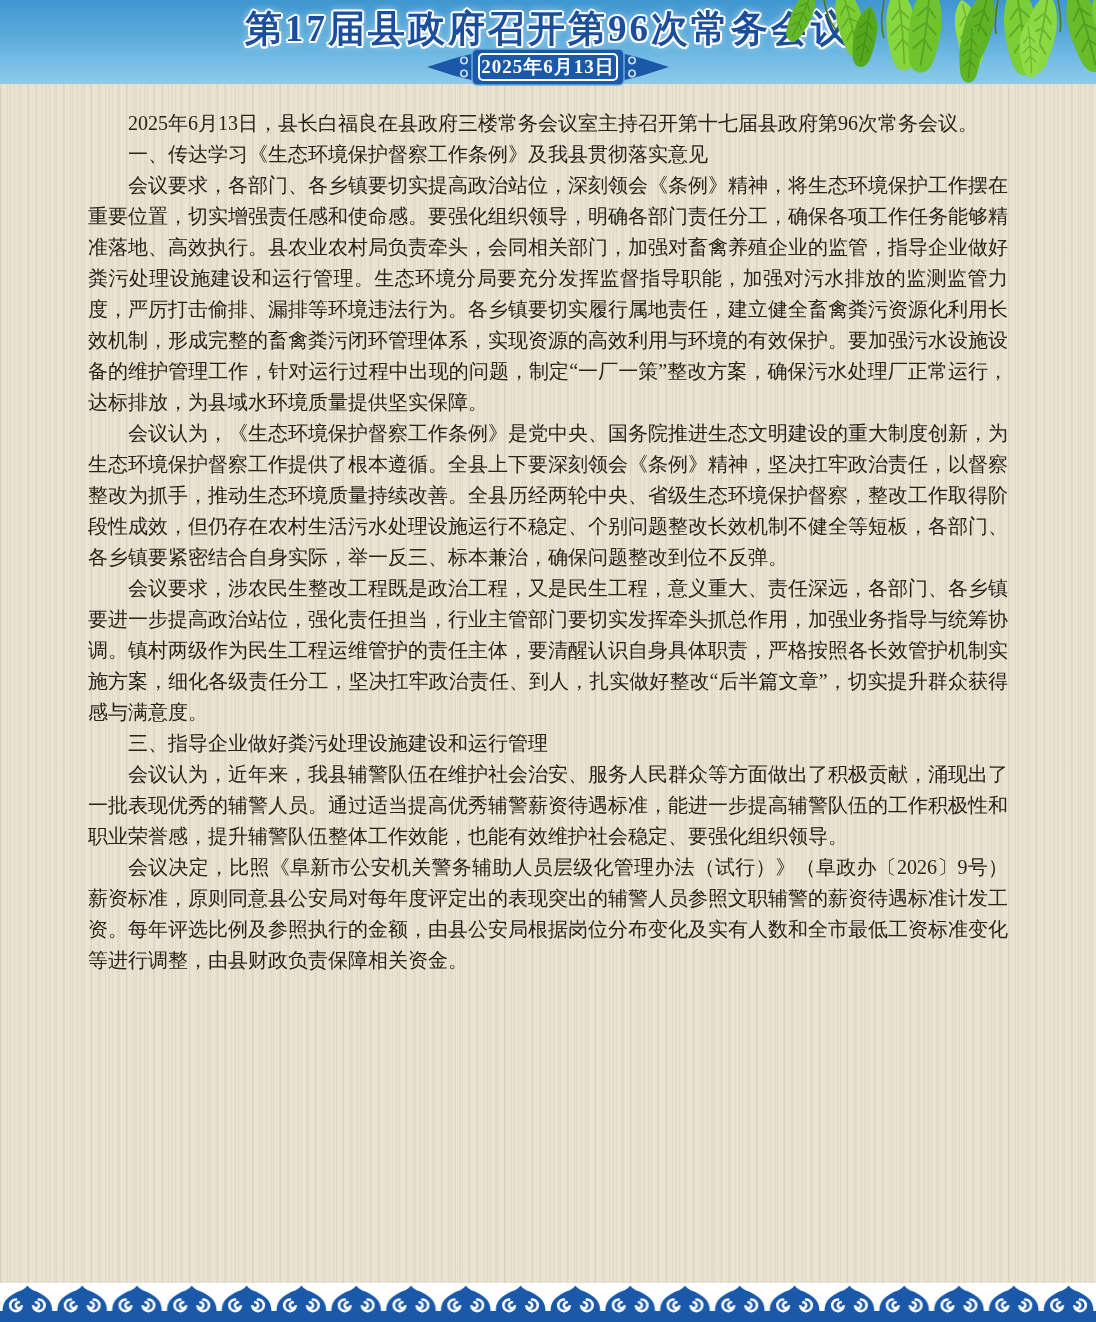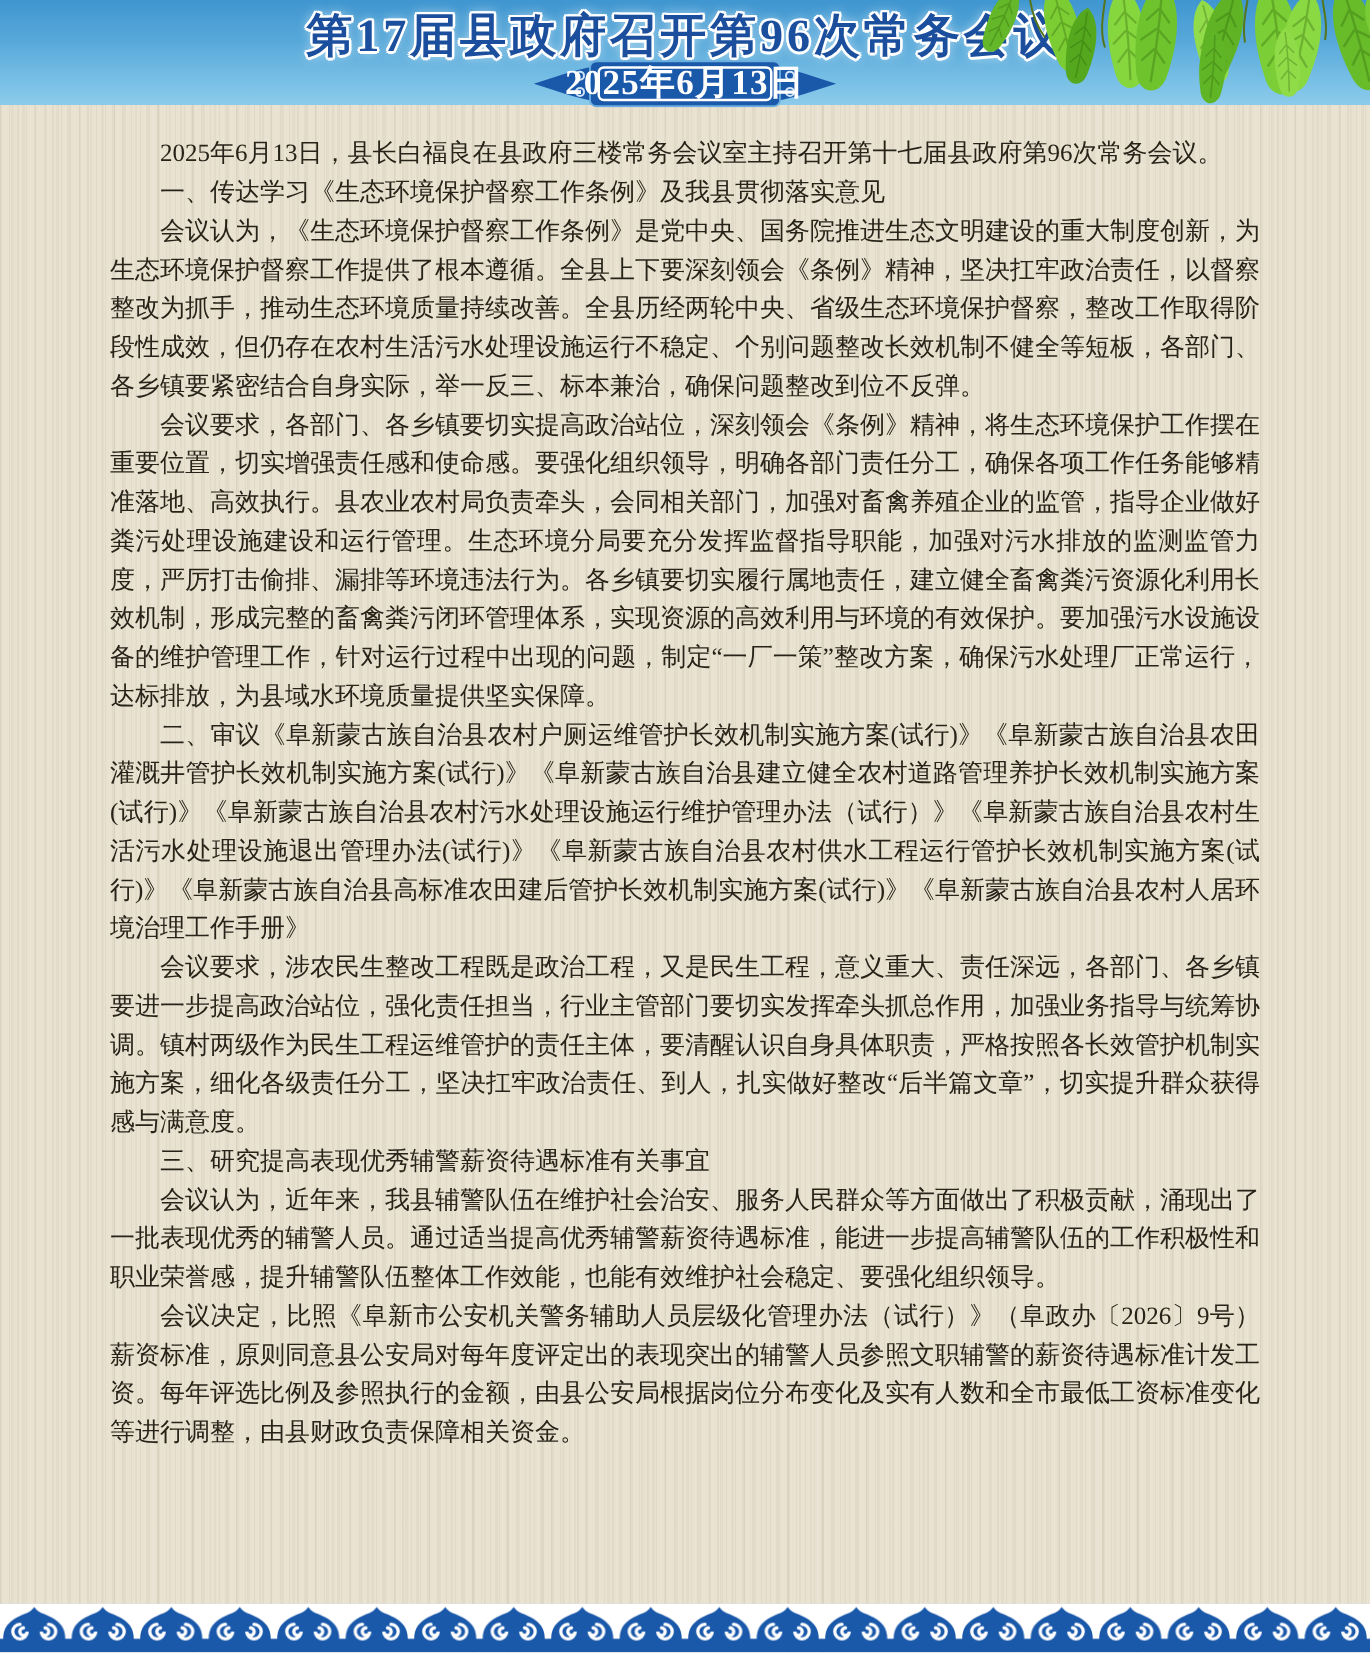"2025年6月13日" .date-text { font-size: 28px -> 19px }
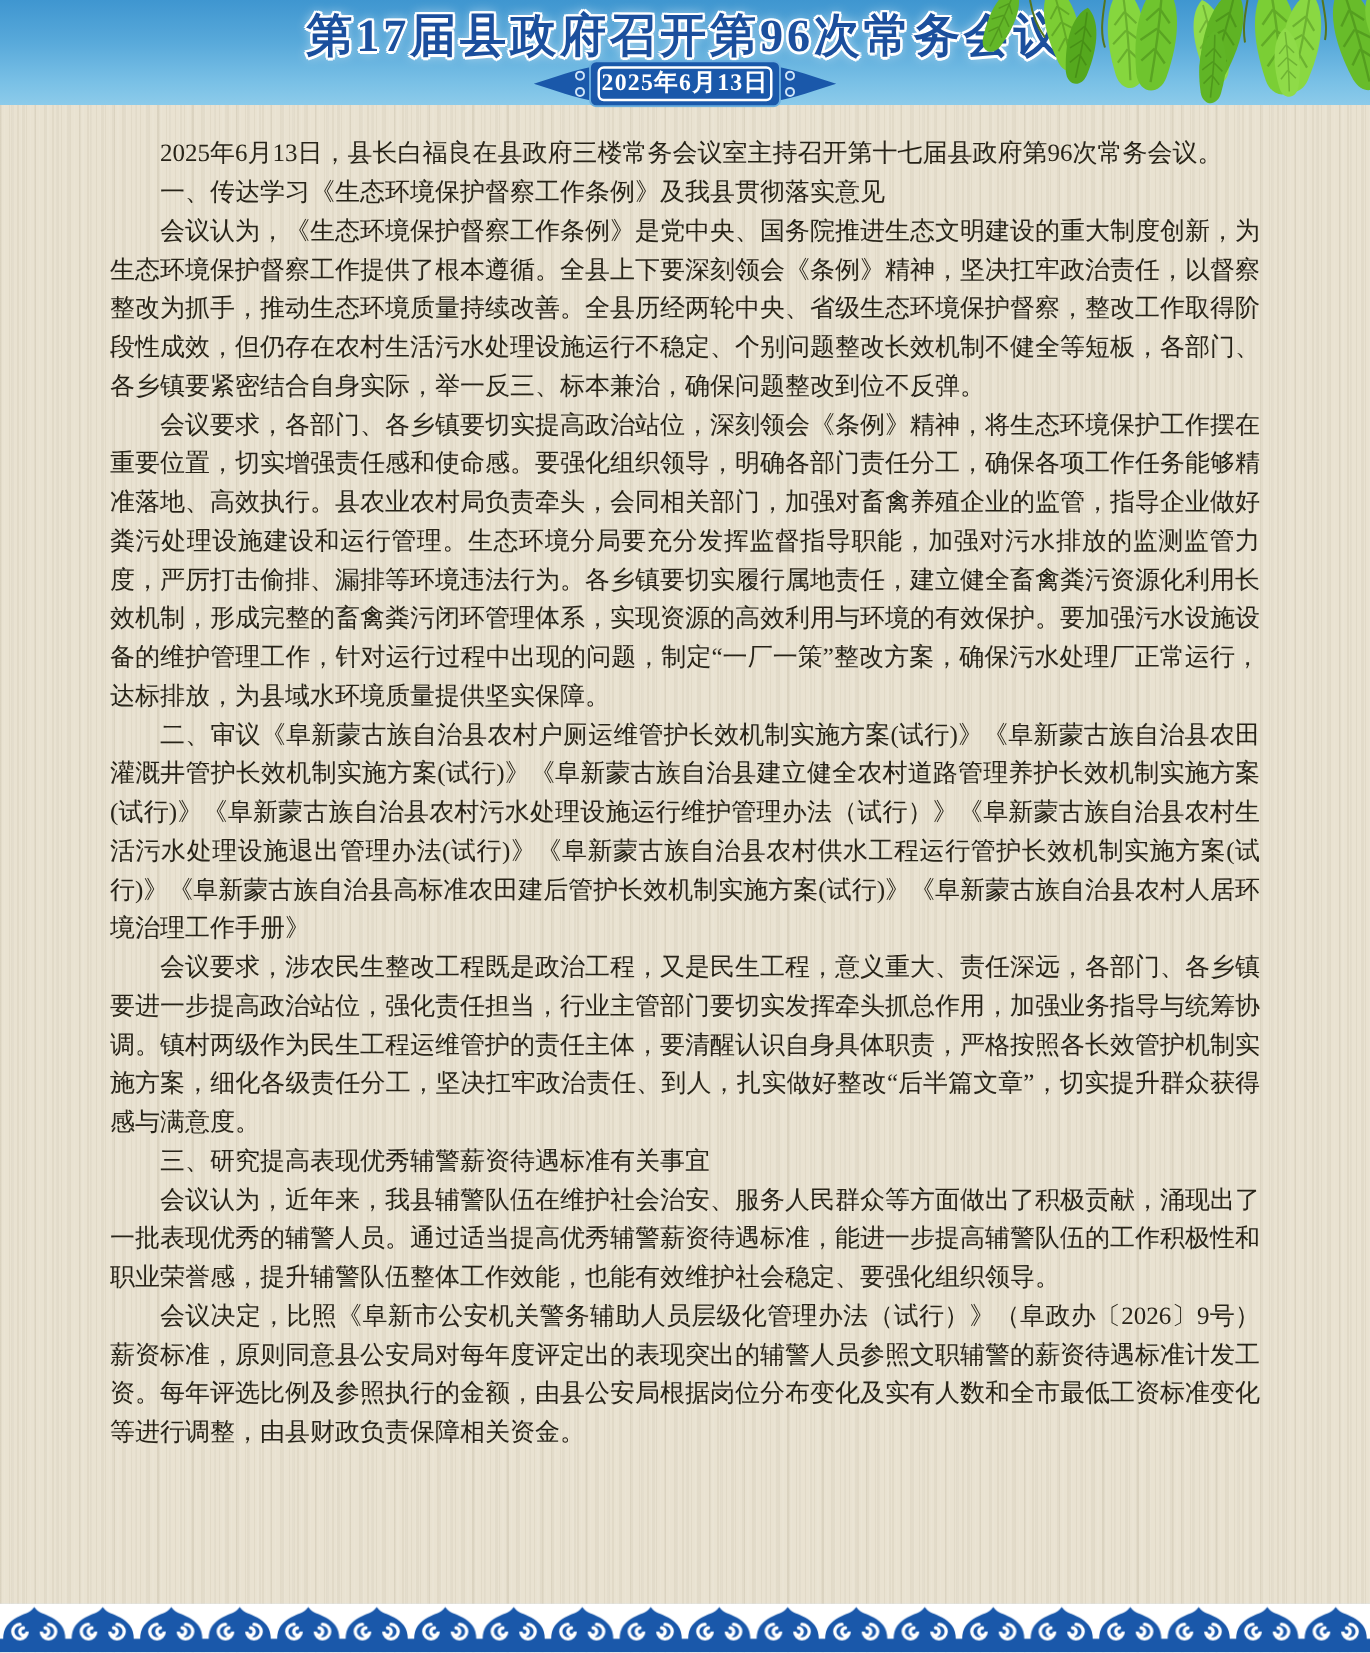"会议认为，《生态环境保护督察工作条例》是党中央、国务院推进生态文明建设的重大制度" p { order: before "会议要求，各部门、各乡镇要切实提高政治站位，深刻领会《条例》精神，将生态环境保护" -> after "会议要求，各部门、各乡镇要切实提高政治站位，深刻领会《条例》精神，将生态环境保护" }
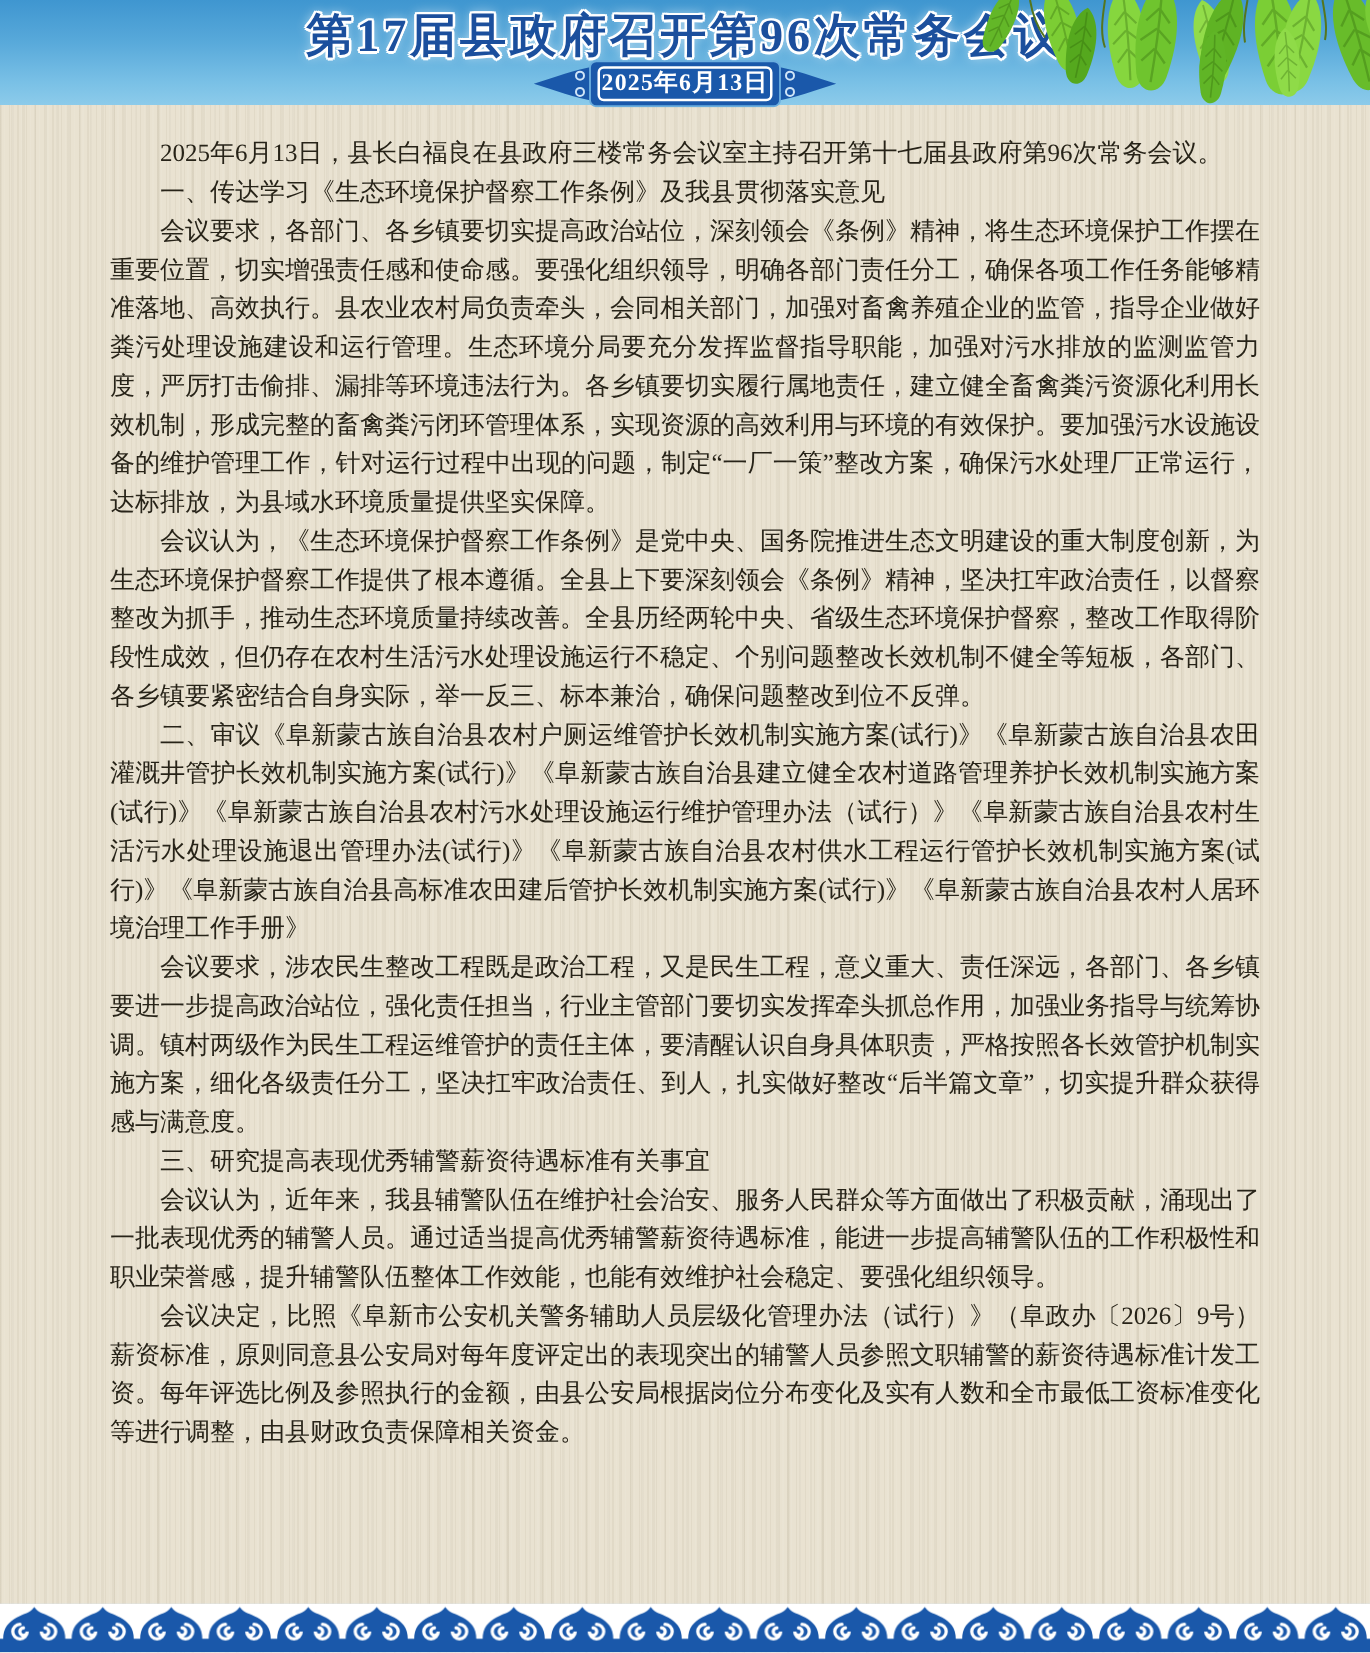"二、审议《阜新蒙古族自治县农村户厕运维管护长效机制实施方案(试行)》《阜新蒙古族" p.gap { html: <p>二、审议《阜新蒙古族自治县农村户厕运维管护长效机制实施方案(试行)》《阜新蒙古族自治县农田灌溉井管护长效机制实施方案(试行)》《阜新蒙古族自治县建立健全农村道路管理养护长效机制实施方案(试行)》《阜新蒙古族自治县农村污水处理设施运行维护管理办法（试行）》《阜新蒙古族自治县农村生活污水处理设施退出管理办法(试行)》《阜新蒙古族自治县农村供水工程运行管护长效机制实施方案(试行)》《阜新蒙古族自治县高标准农田建后管护长效机制实施方案(试行)》《阜新蒙古族自治县农村人居环境治理工作手册》</p> -> none }
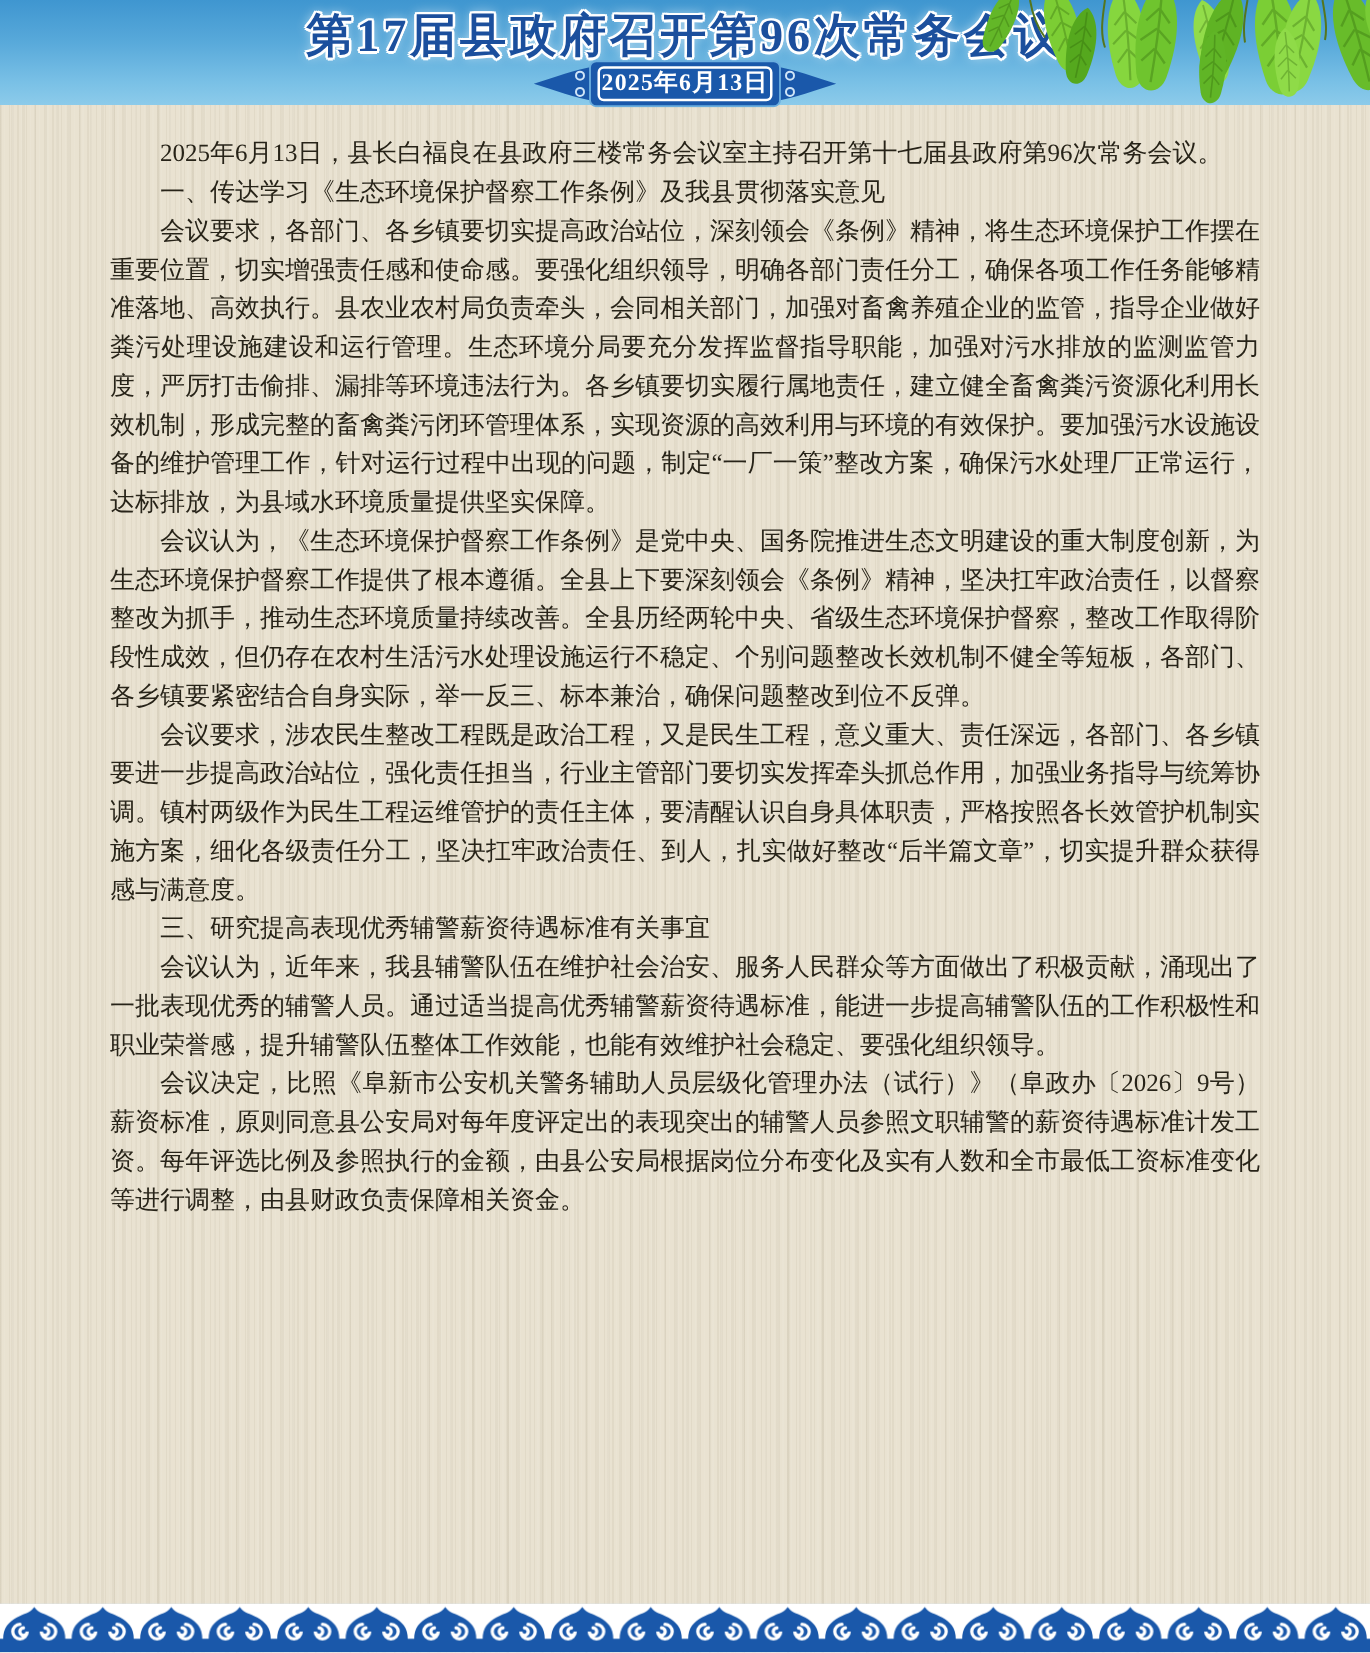"三、研究提高表现优秀辅警薪资待遇标准有关事宜" p.gap { text: 研究提高表现优秀辅警薪资待遇标准有关事宜 -> 指导企业做好粪污处理设施建设和运行管理 }
